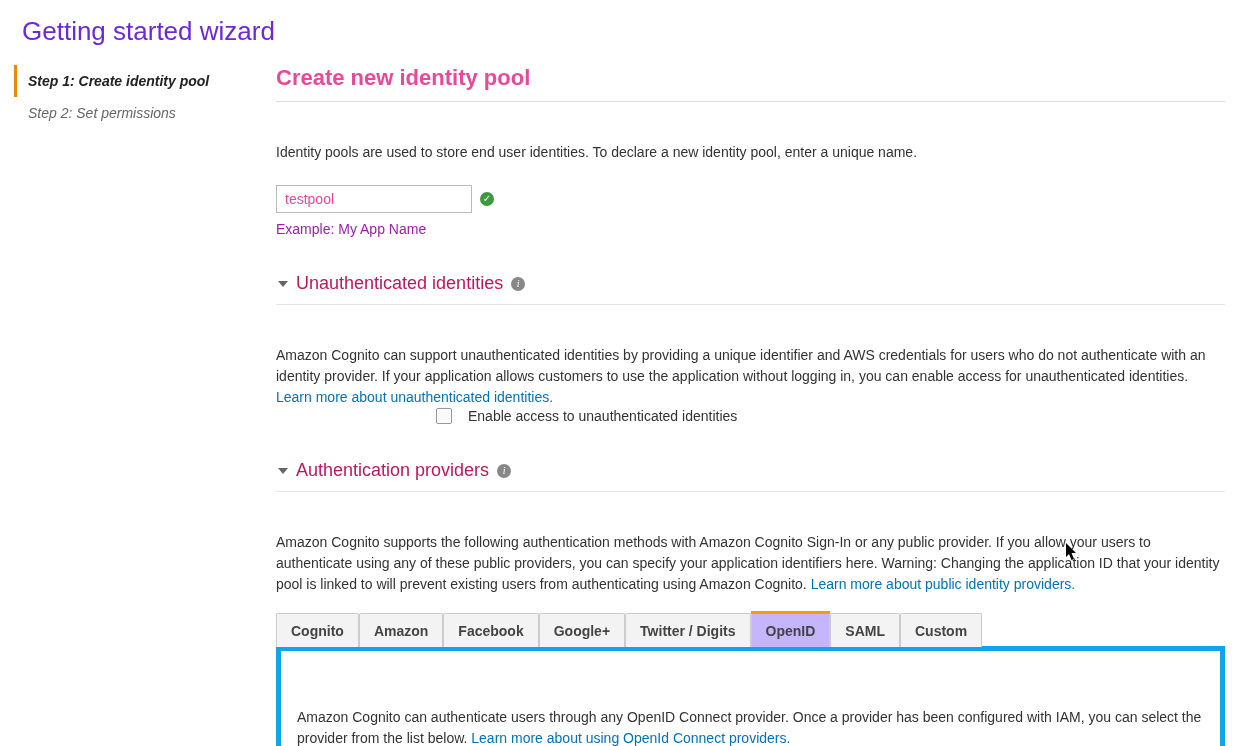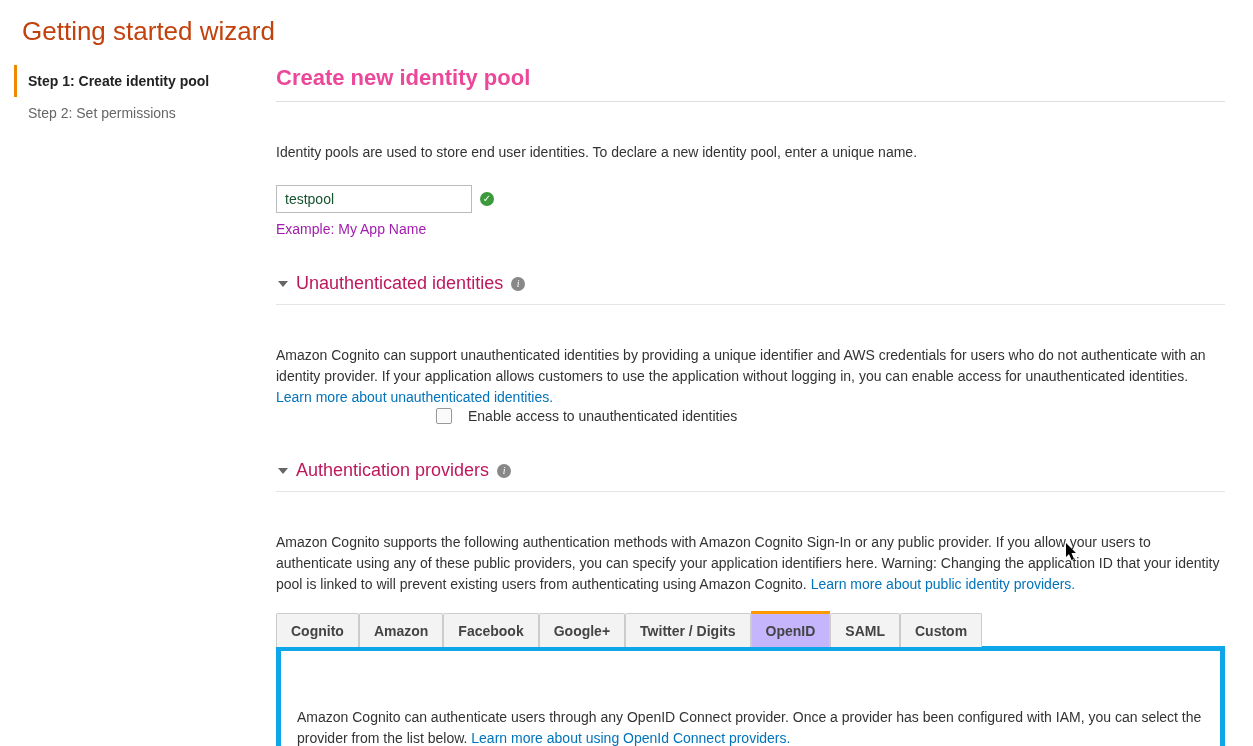"Getting started wizard" .page-title { color: #c2410c -> #6d28d9 }
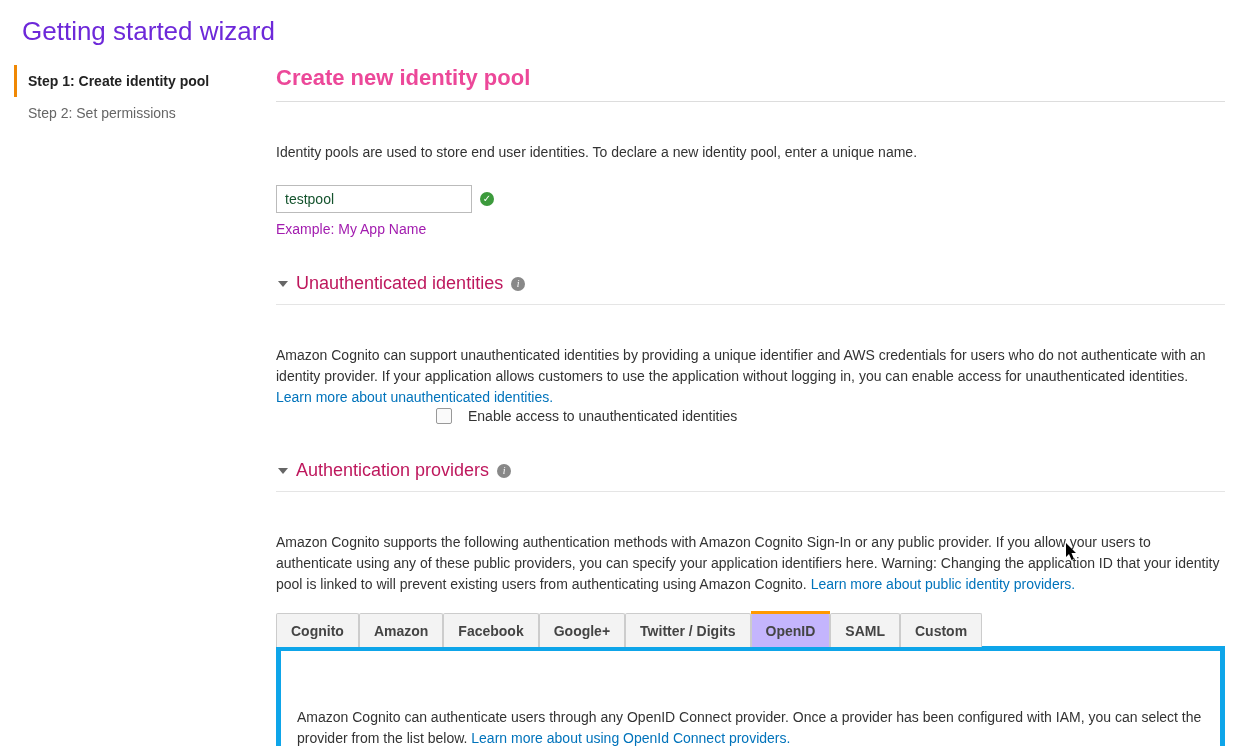"Step 1: Create identity pool" .step-item { font-style: none -> italic }
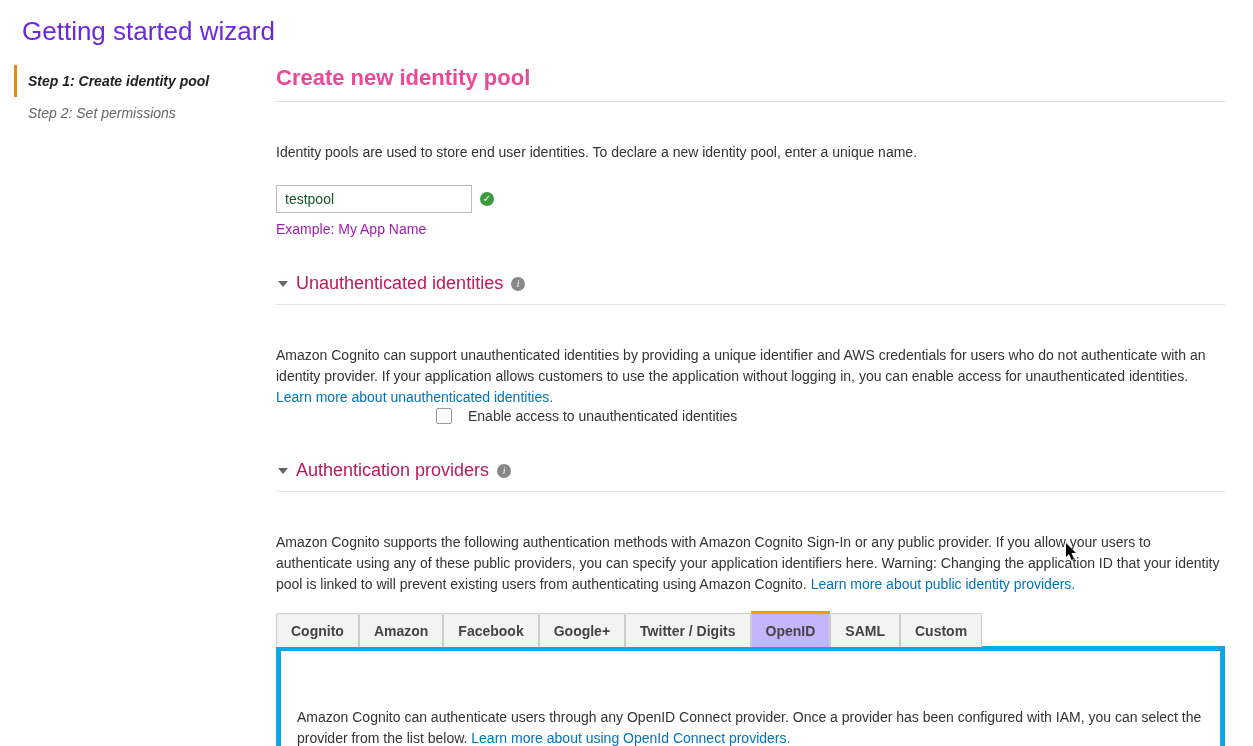"testpool" .text-input { color: #14532d -> #ec4899 }
